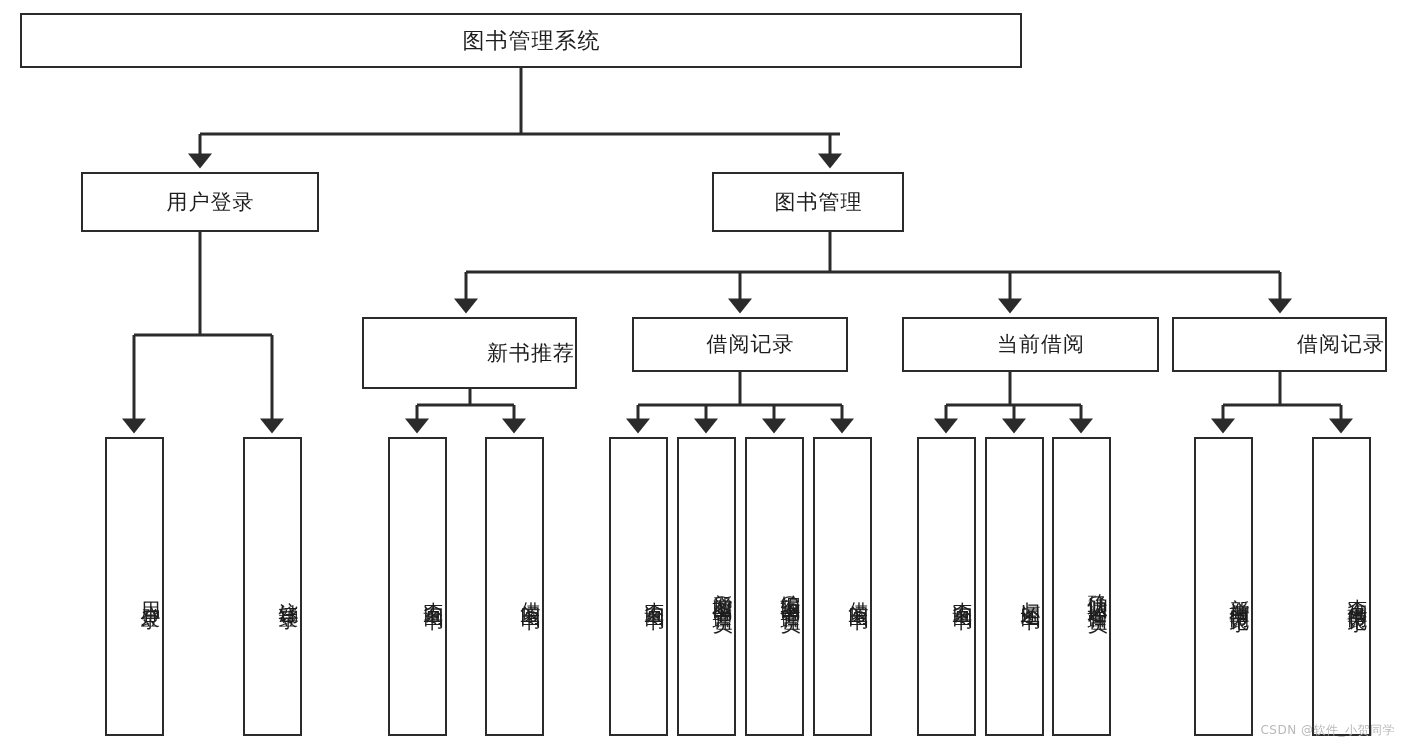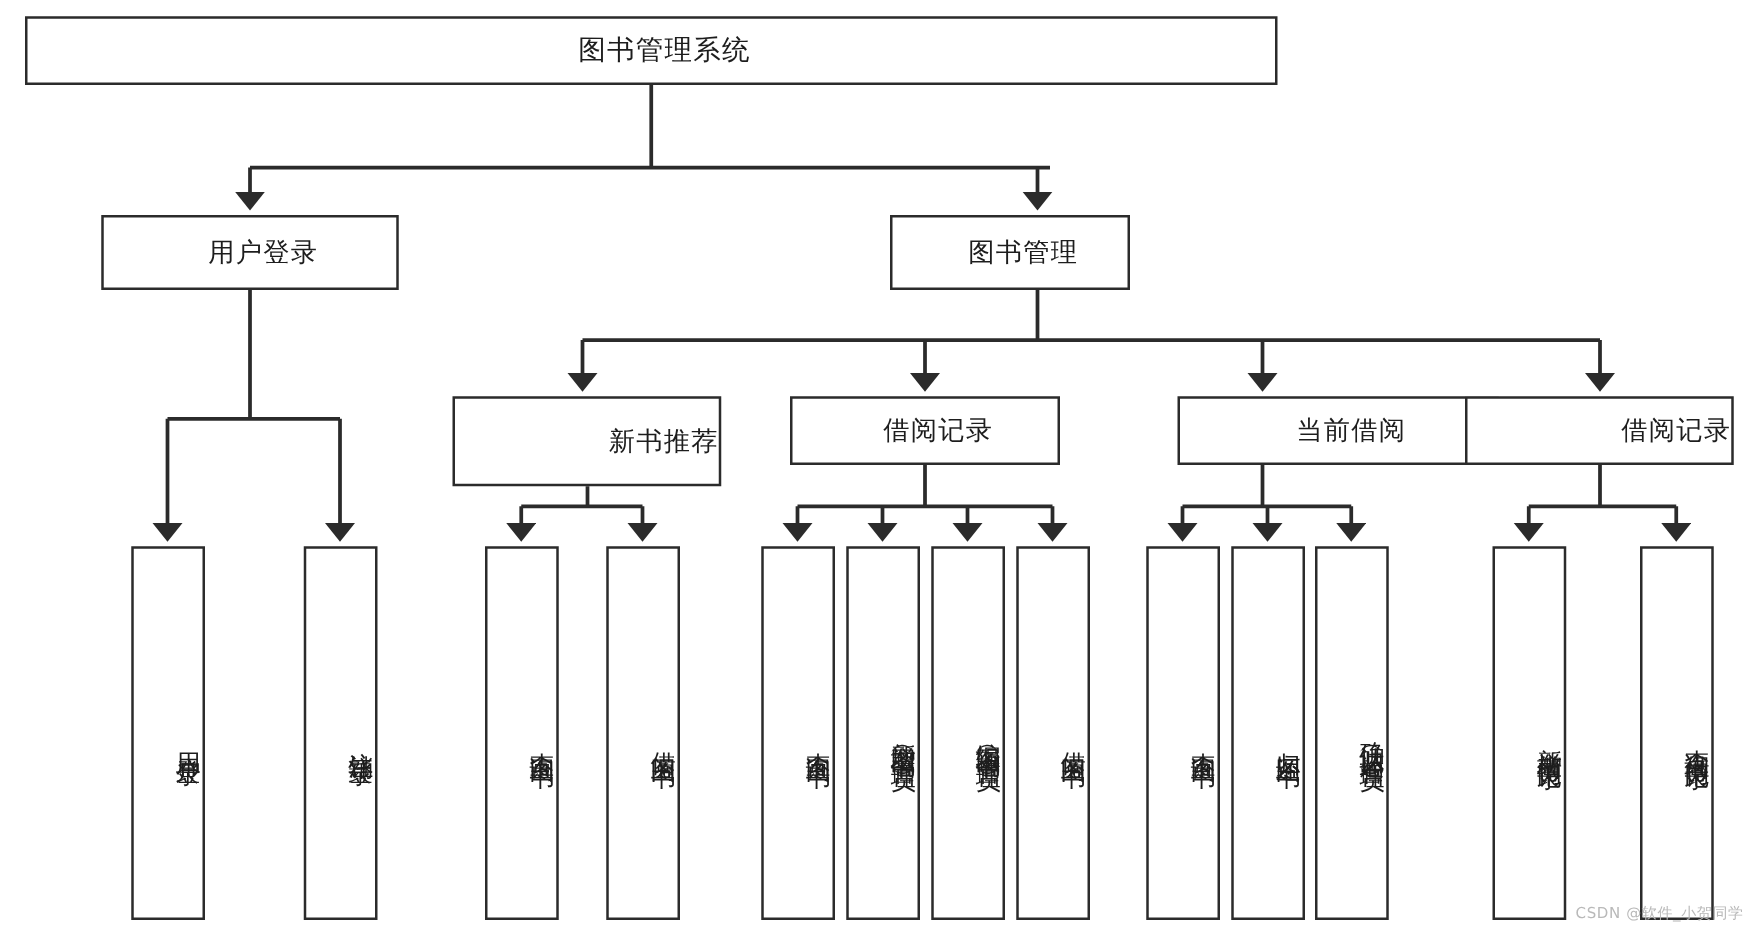"当前借阅" div.node { margin-left: 40px -> none }
